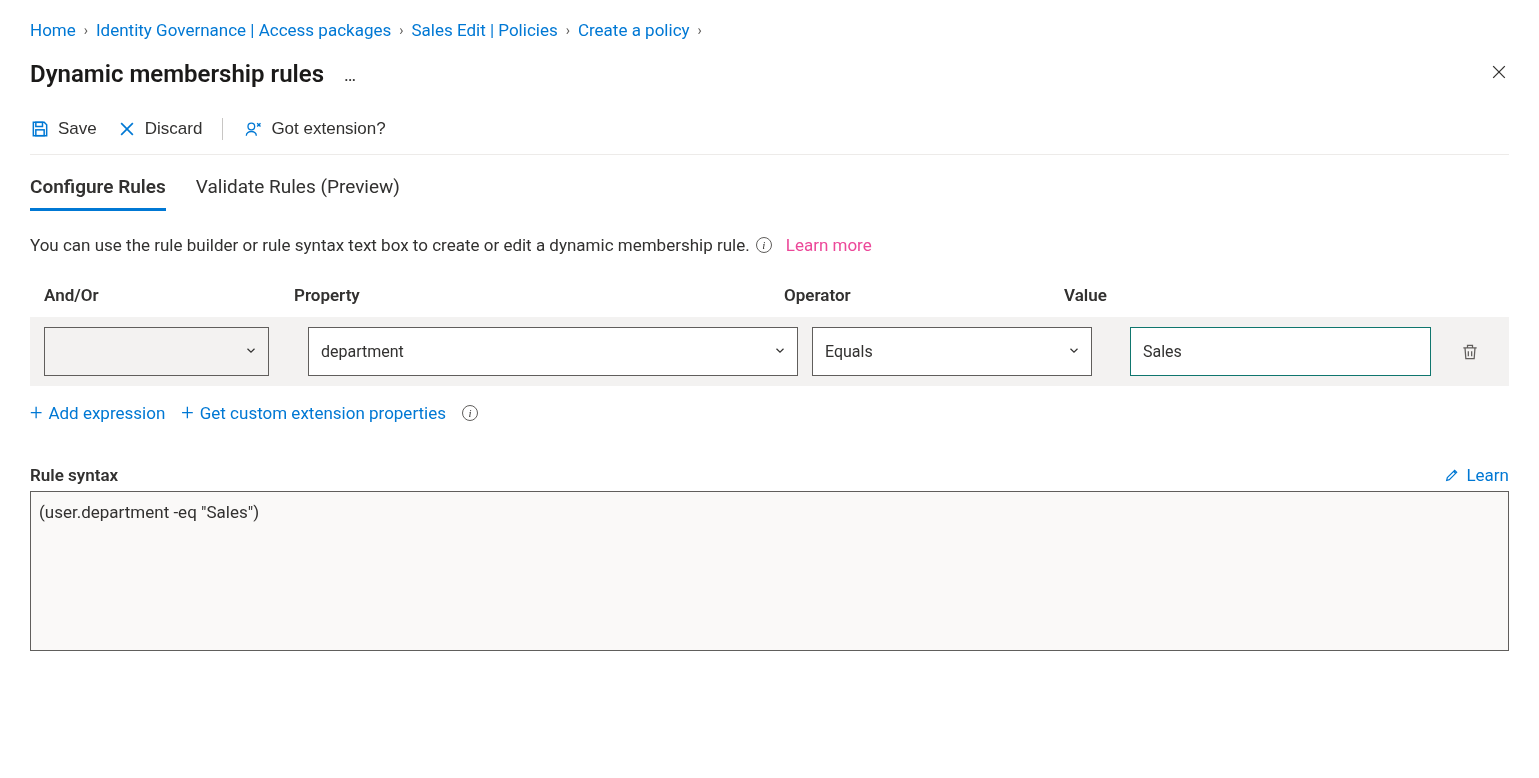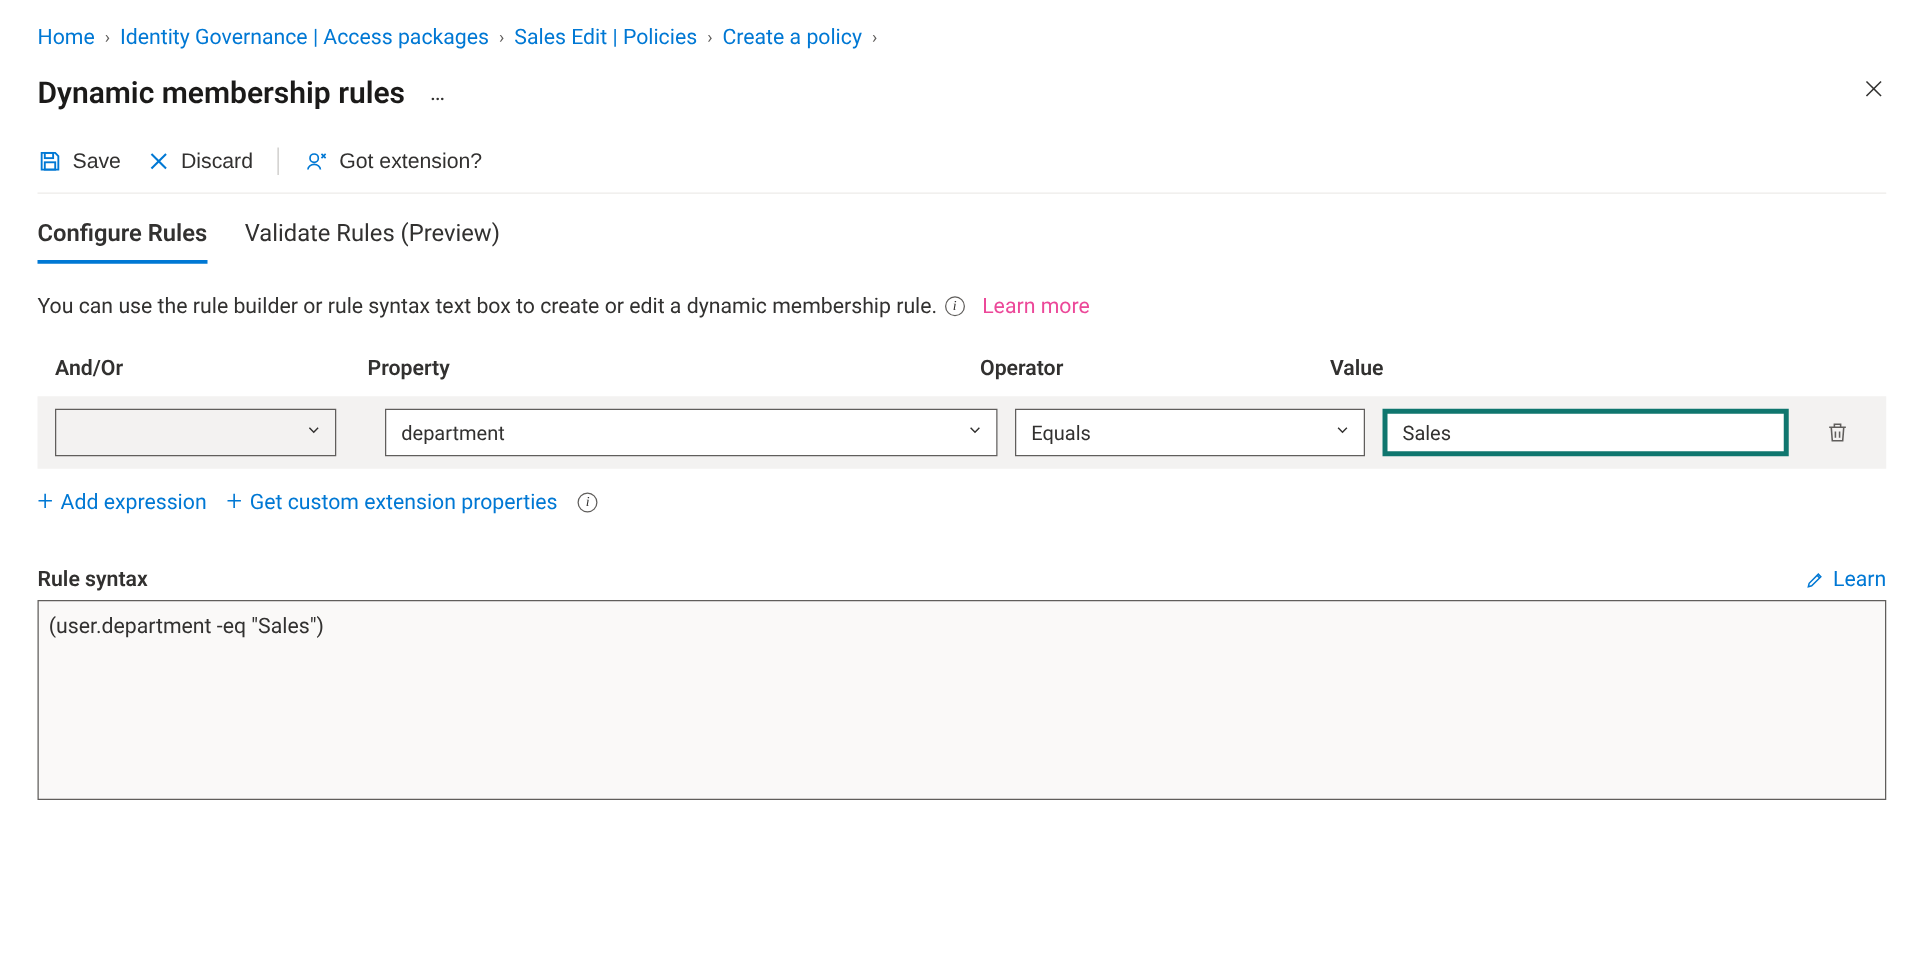"department" .select-box, .input-box { height: 38px -> 49px }
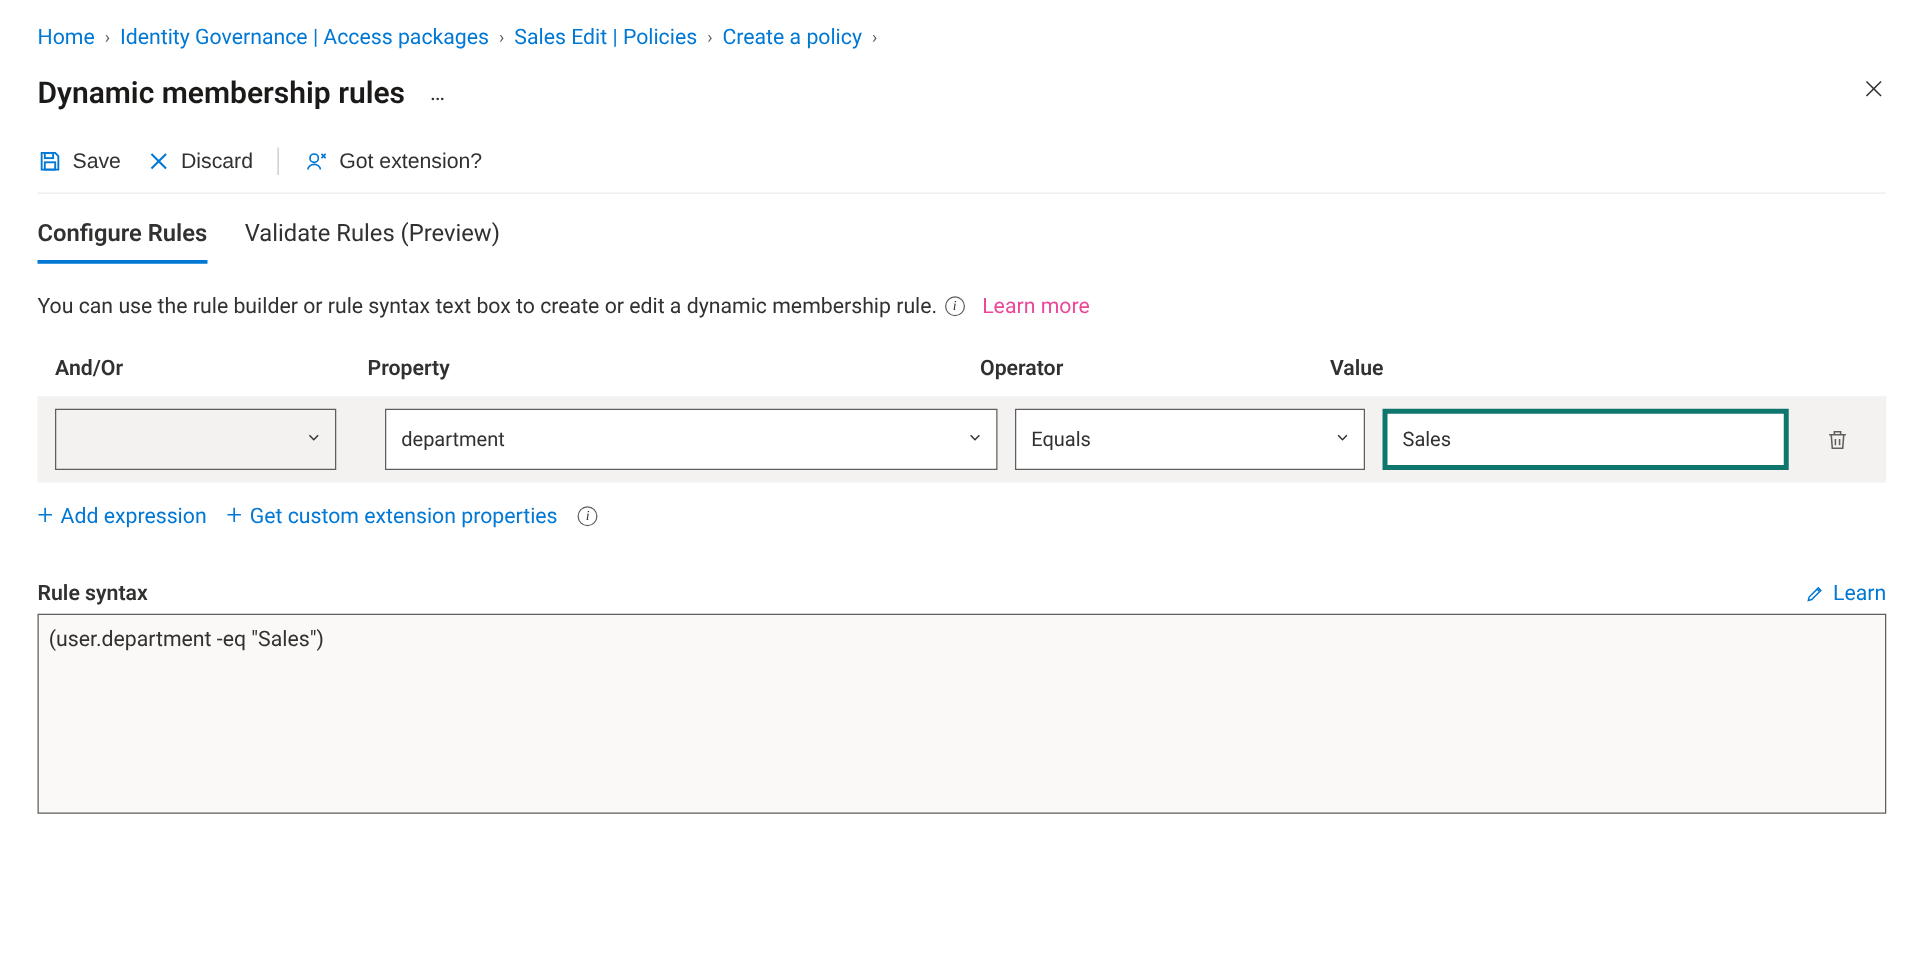"Sales" .input-box.highlighted { border: 4px solid #0f766e -> 1px solid #0f766e; margin-left: none -> 24px }
